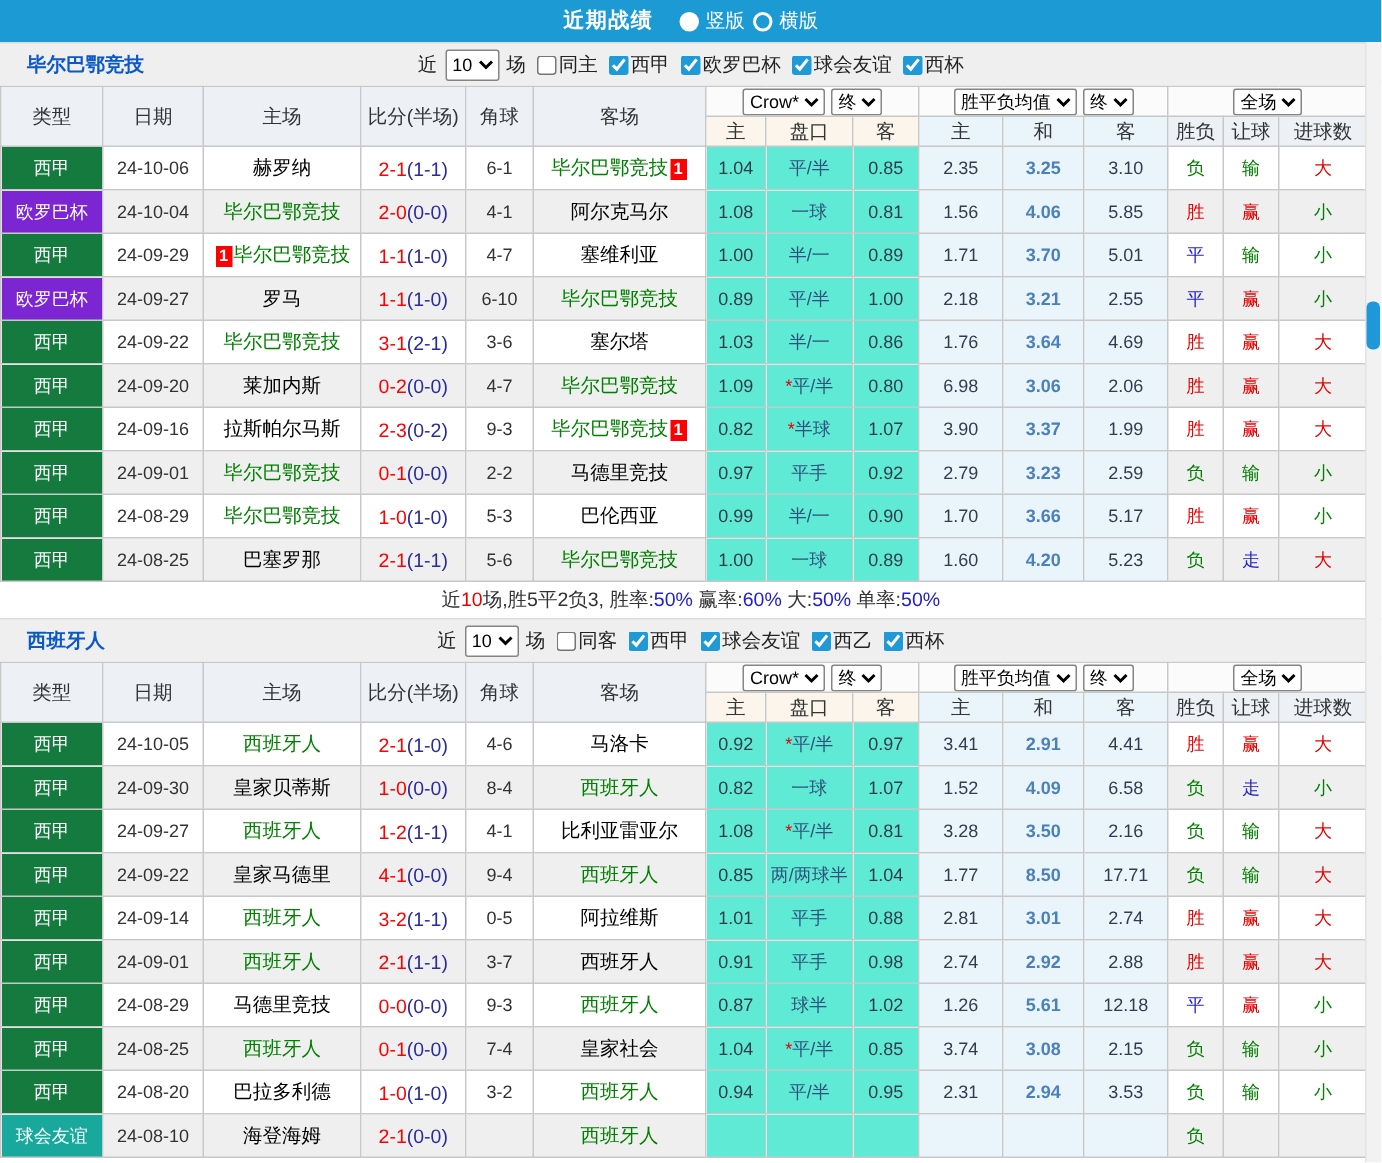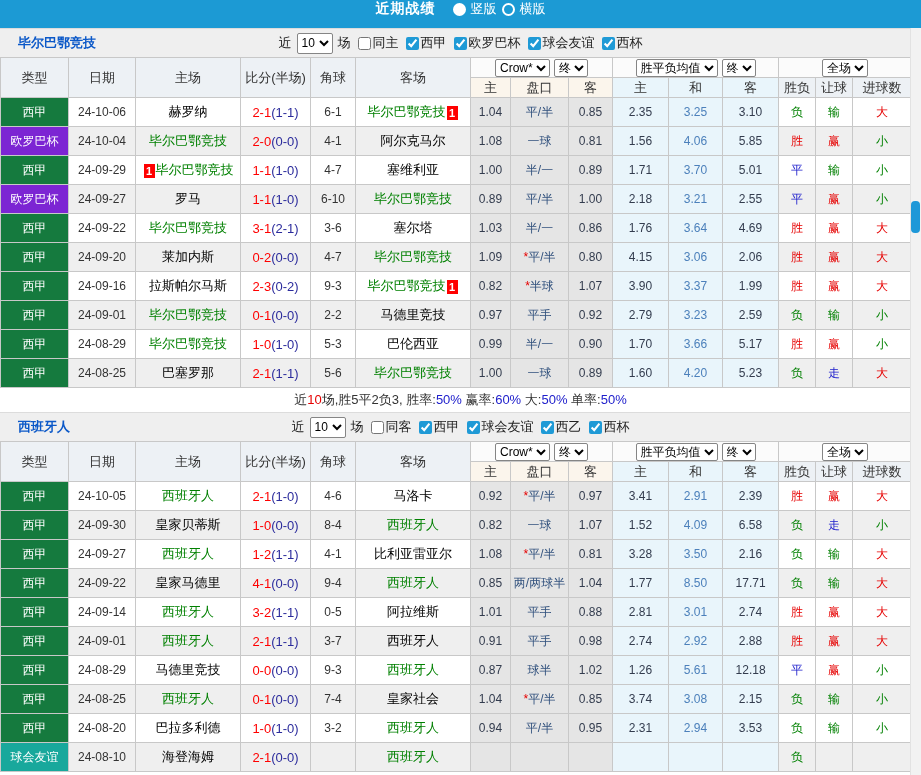"近期战绩" .topbar { align-items: flex-start -> center }
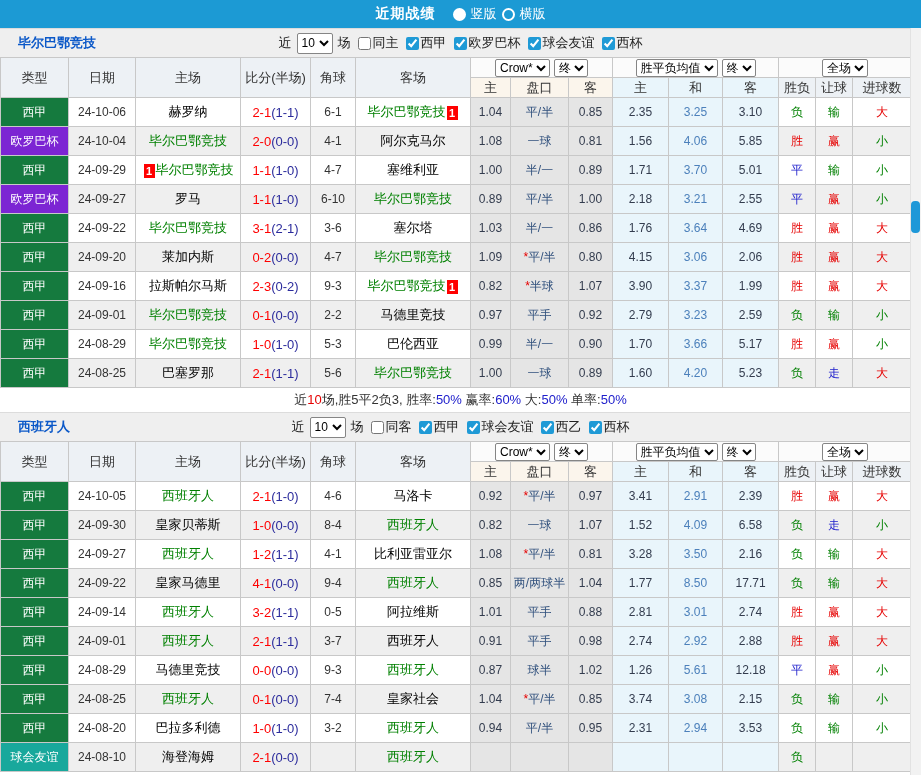"1.04" tr.data td.bg-cream { background: #e5e5e5 -> #5eead4 }
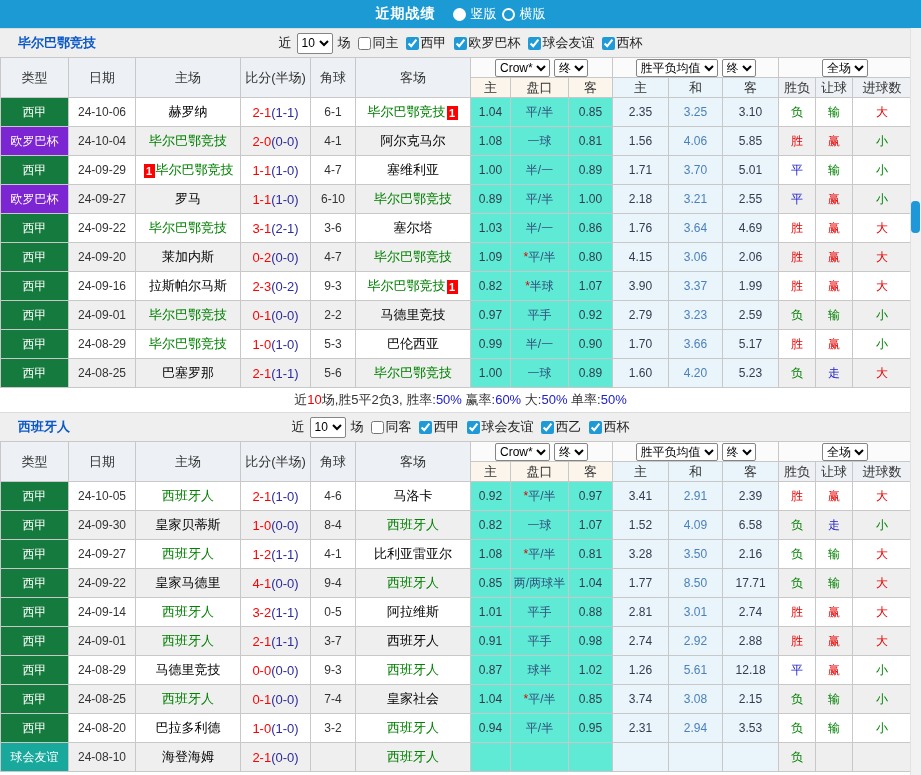"3.25" .avg-mid { font-weight: none -> bold }
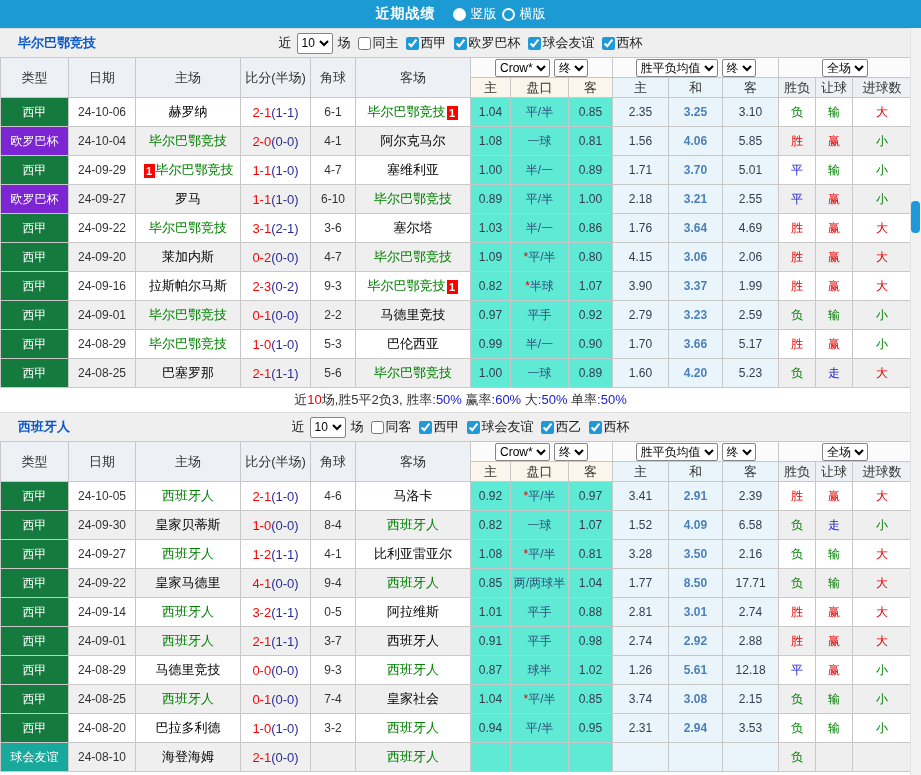"4.15" td.bg-blue { text: 4.15 -> 6.98 }
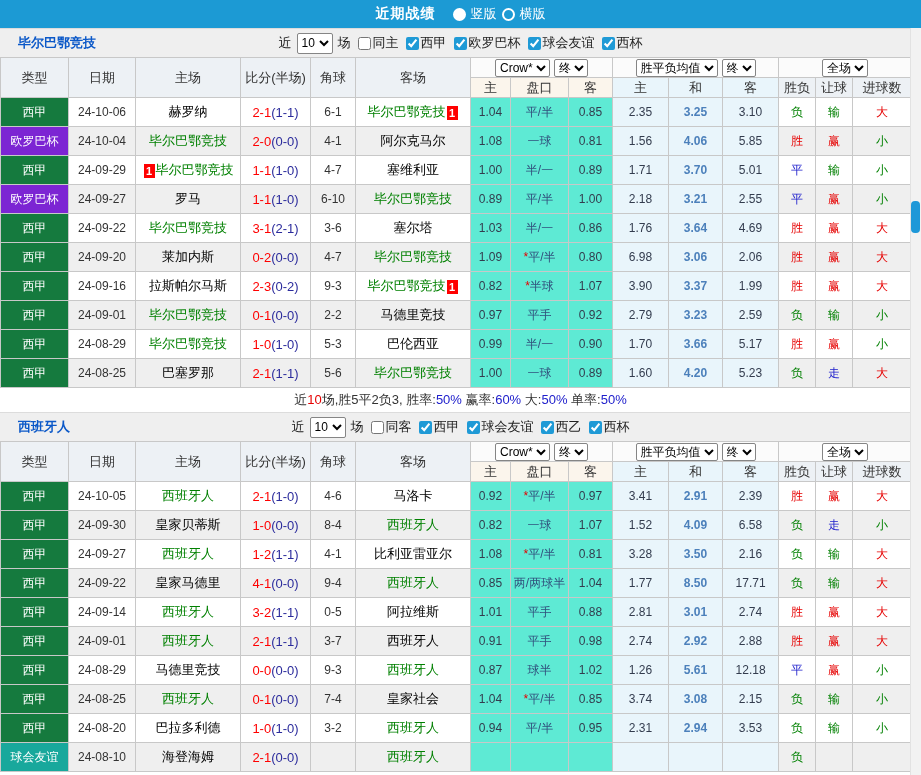"2.39" td.bg-blue { text: 2.39 -> 4.41 }
